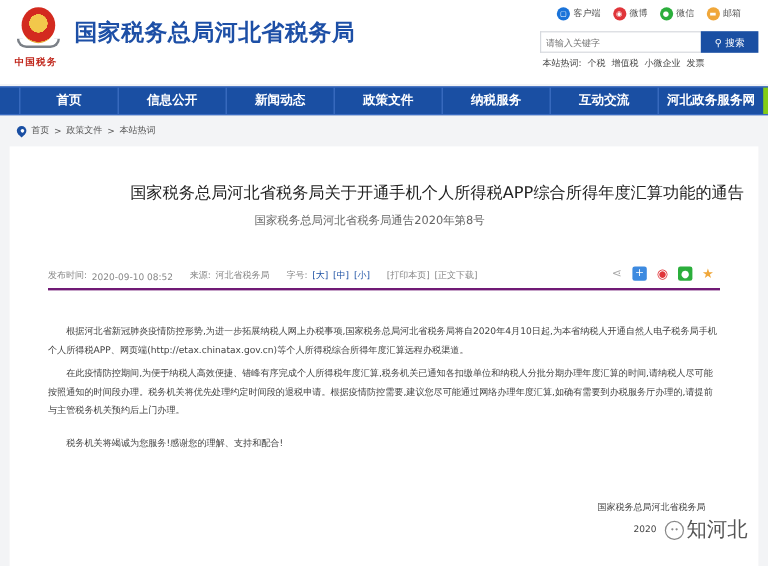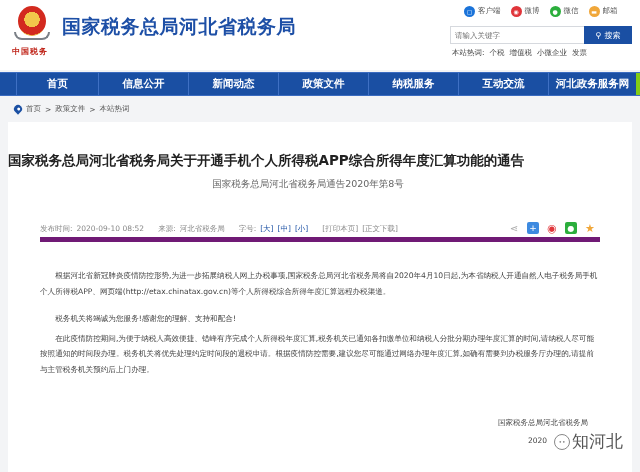"国家税务总局河北省税务局关于开通手机个人所得税APP综合所得年度汇算功能的通告" .art-title { font-weight: bold -> normal; left: 0 -> 12px; text-align: left -> right }
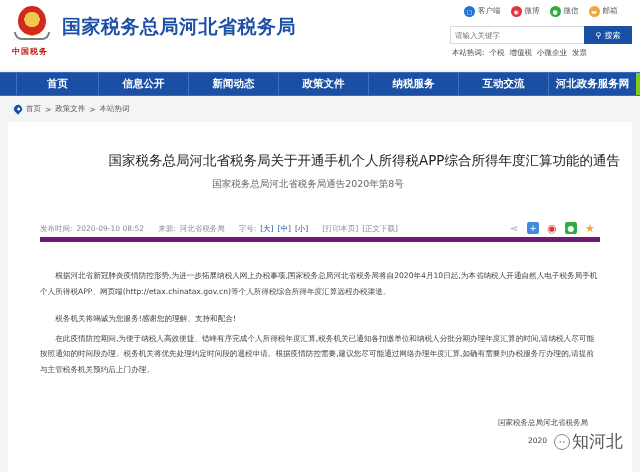"发布时间:" .meta { border-bottom: 5px solid #701a75 -> 2px solid #701a75 }
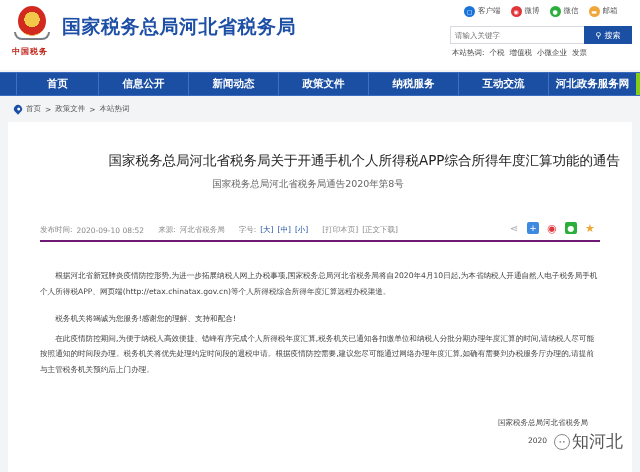"税务机关将竭诚为您服务!感谢您的理解、支持和配合!" p { order: before "在此疫情防控期间,为便于纳税人高效便捷、错峰有序完成个人所得税年度汇算,税务机关" -> after "在此疫情防控期间,为便于纳税人高效便捷、错峰有序完成个人所得税年度汇算,税务机关" }
